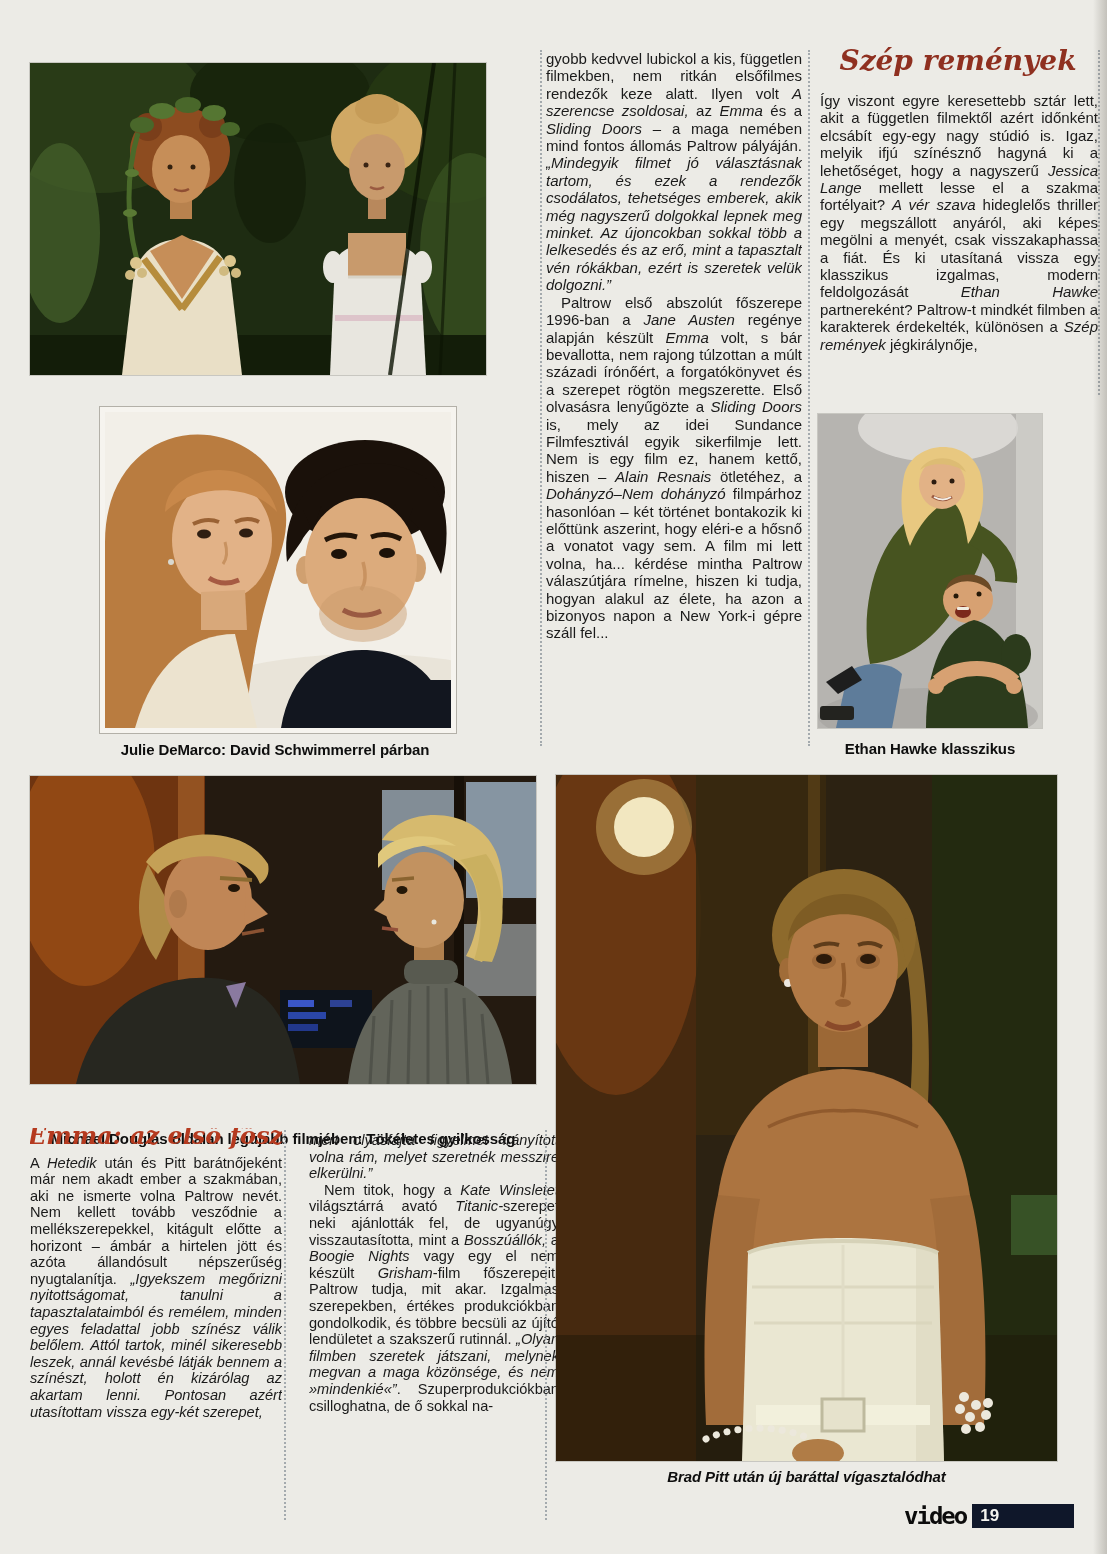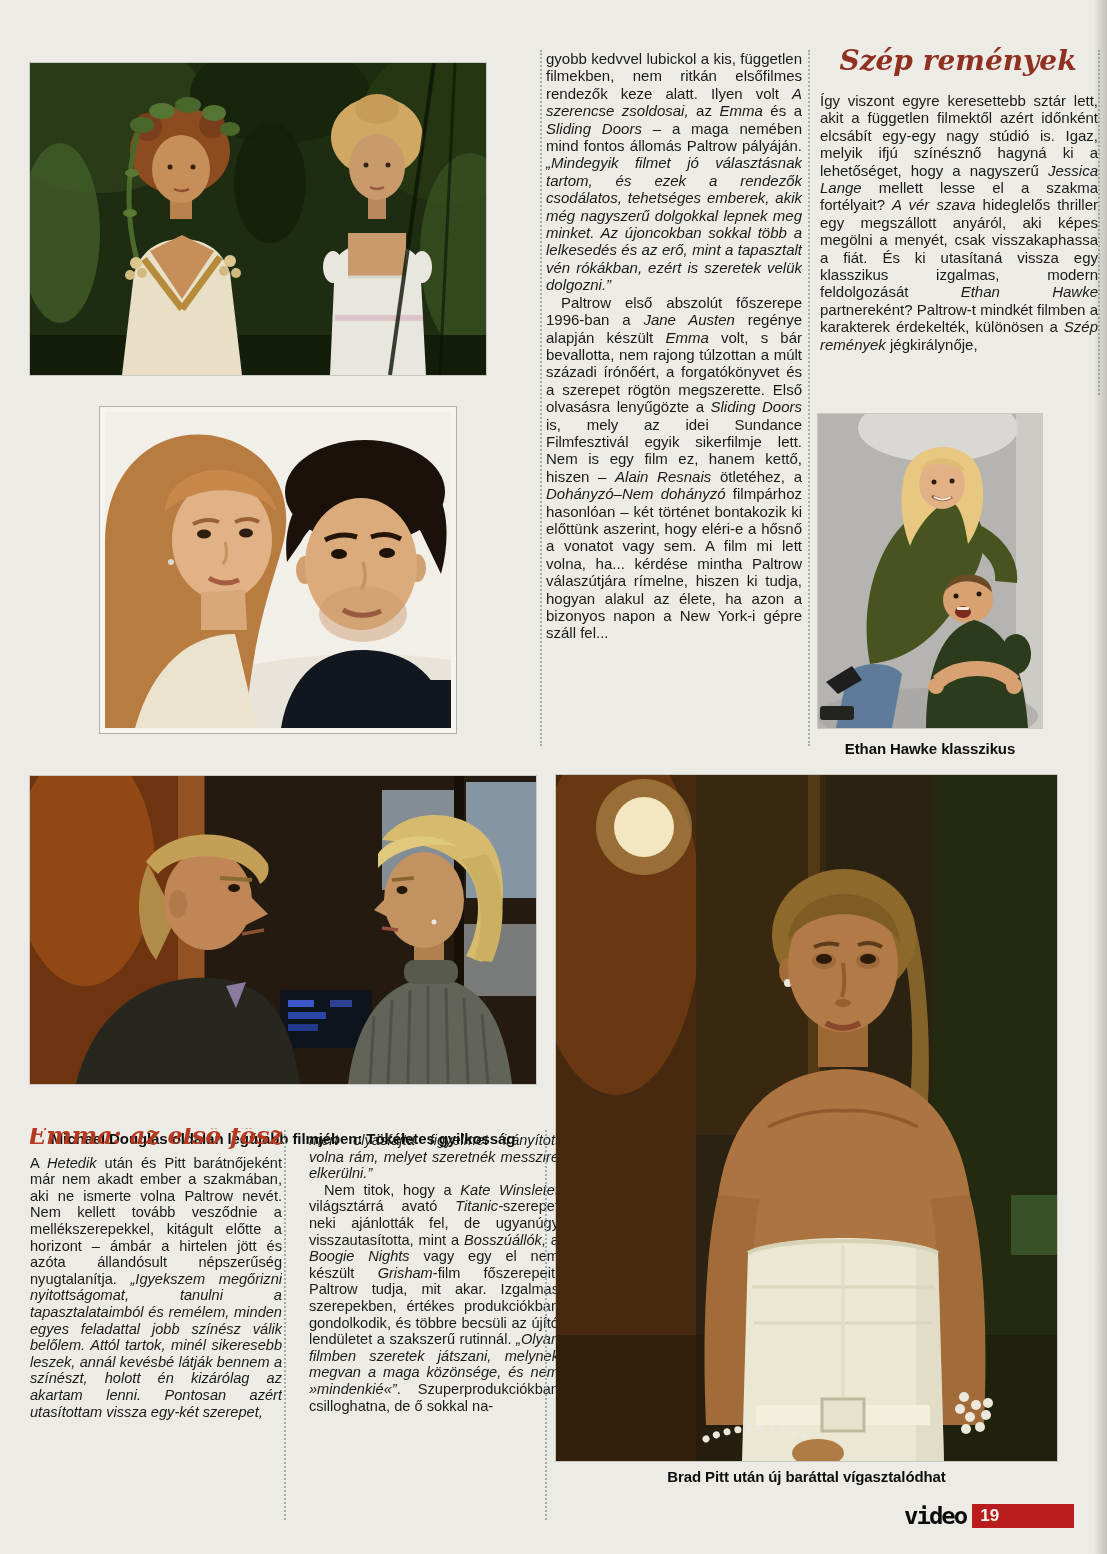"Julie DeMarco: David Schwimmerrel párban" div.caption { html: none -> <div>Julie DeMarco: David Schwimmerrel párban</div> }
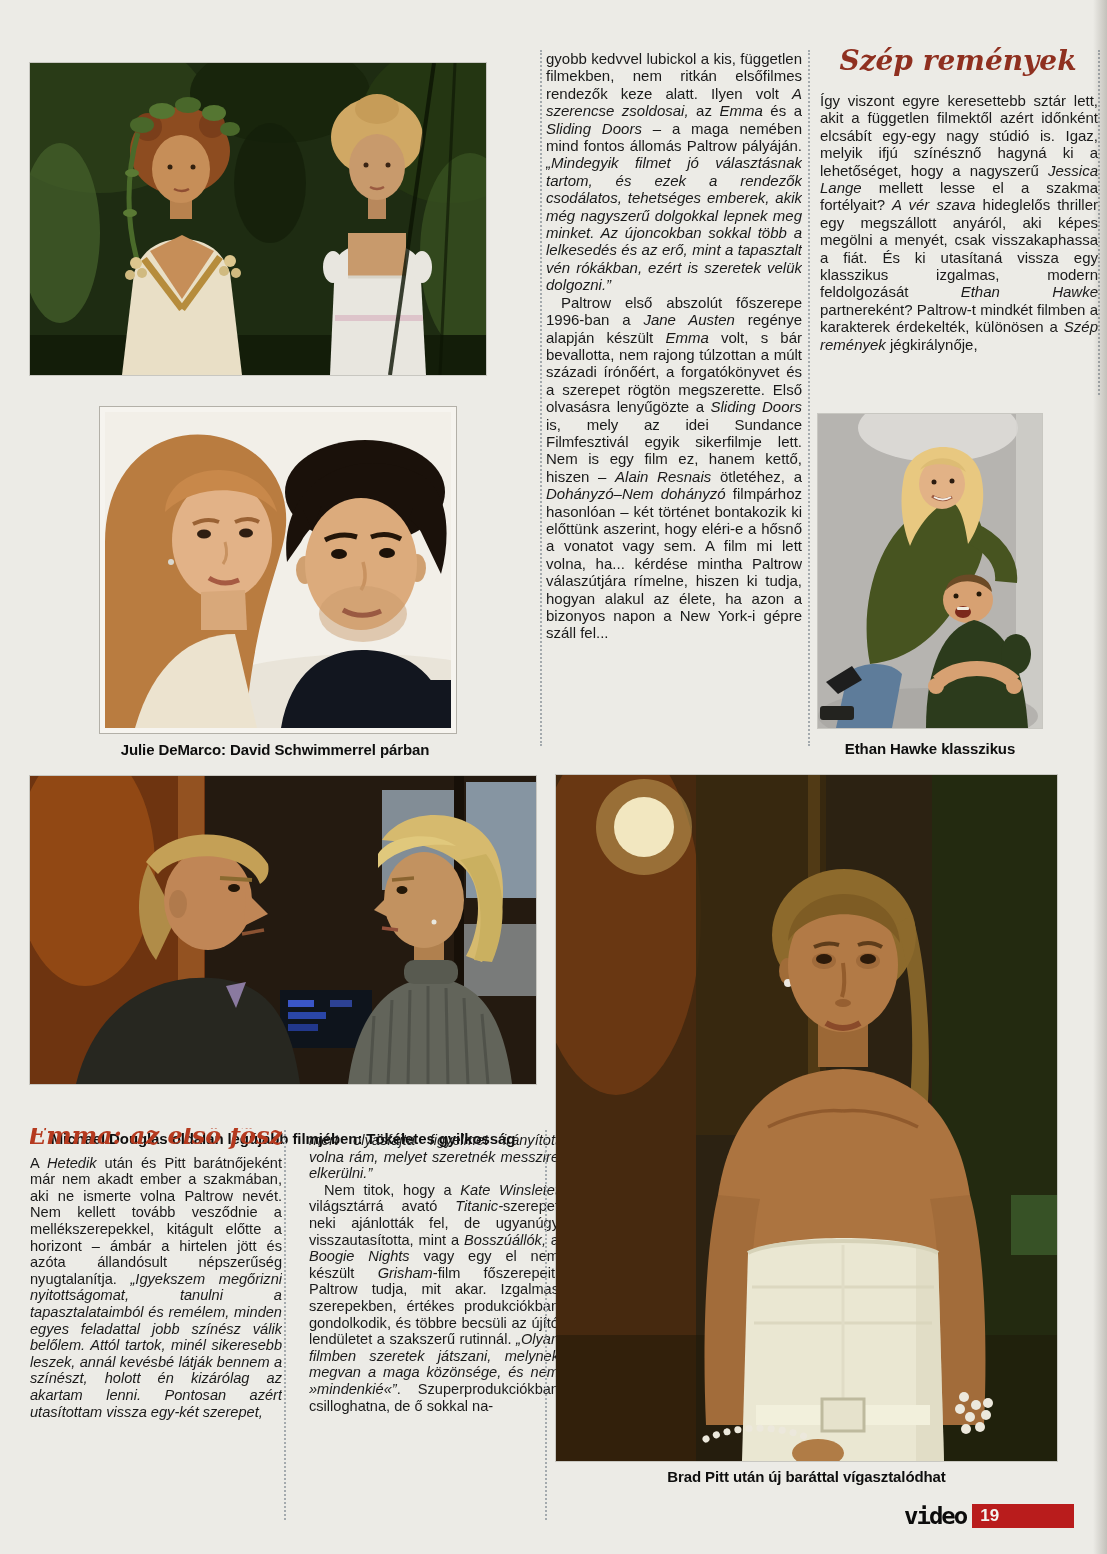"Brad Pitt után új baráttal" div.caption { font-style: none -> italic }
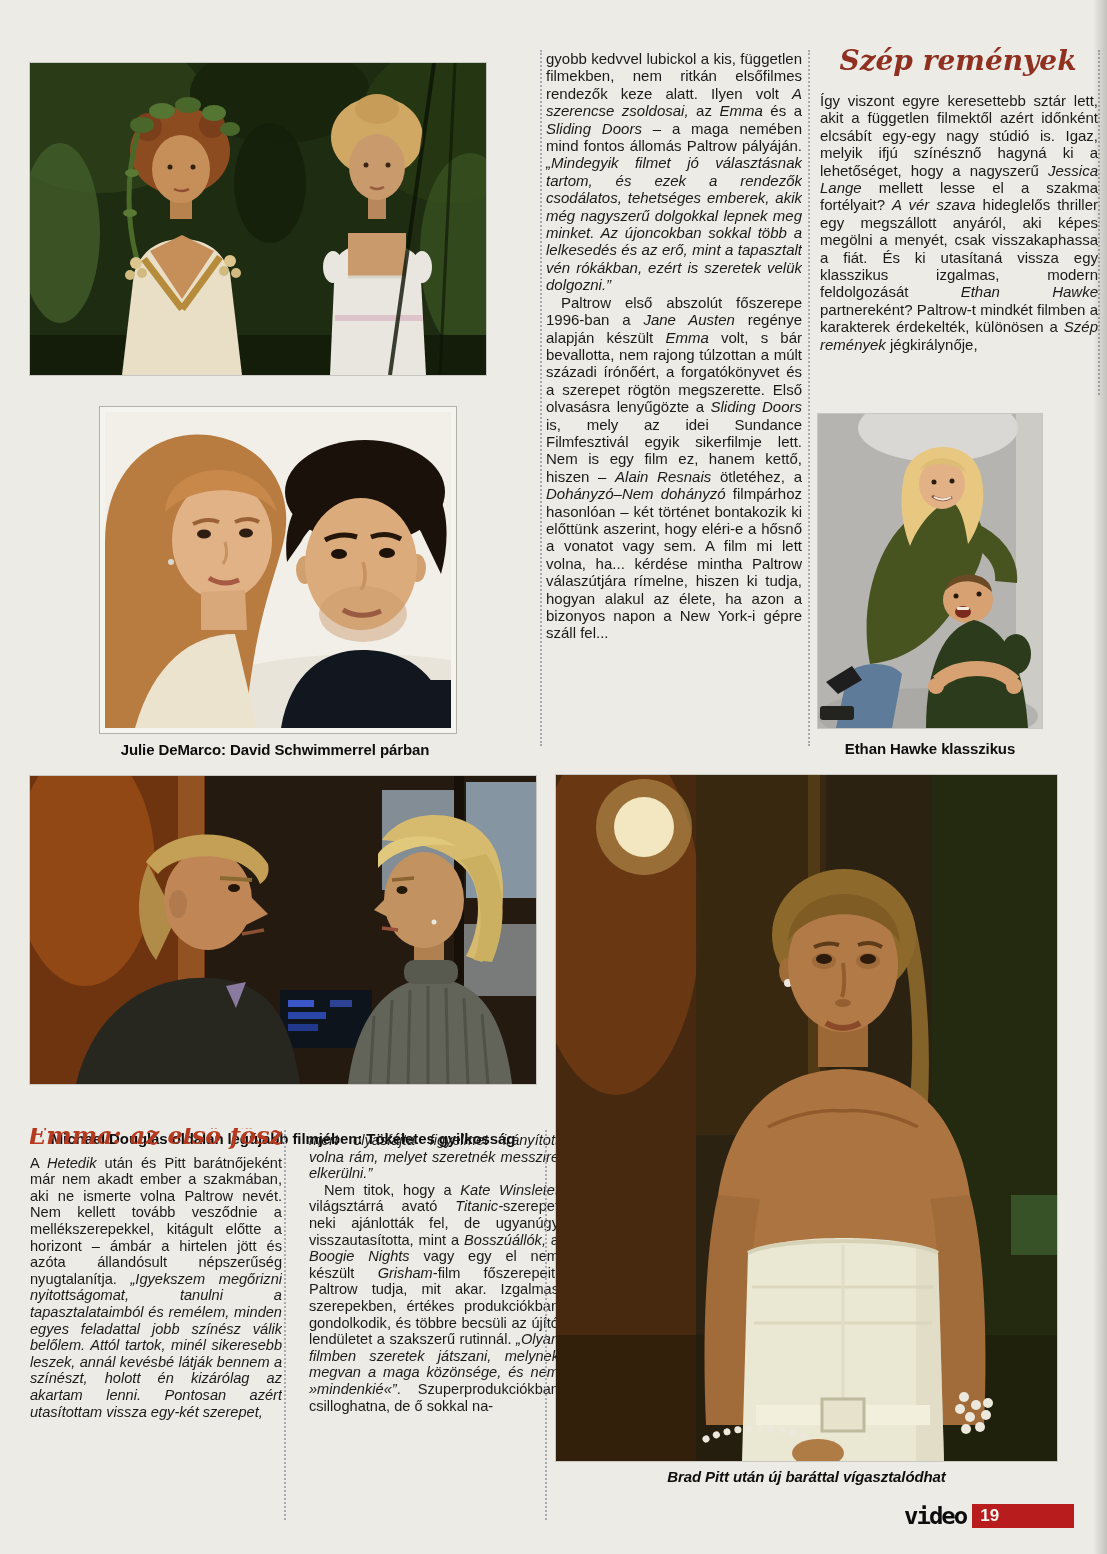"19" #pagebox { background: #b91c1c -> #0f172a }
